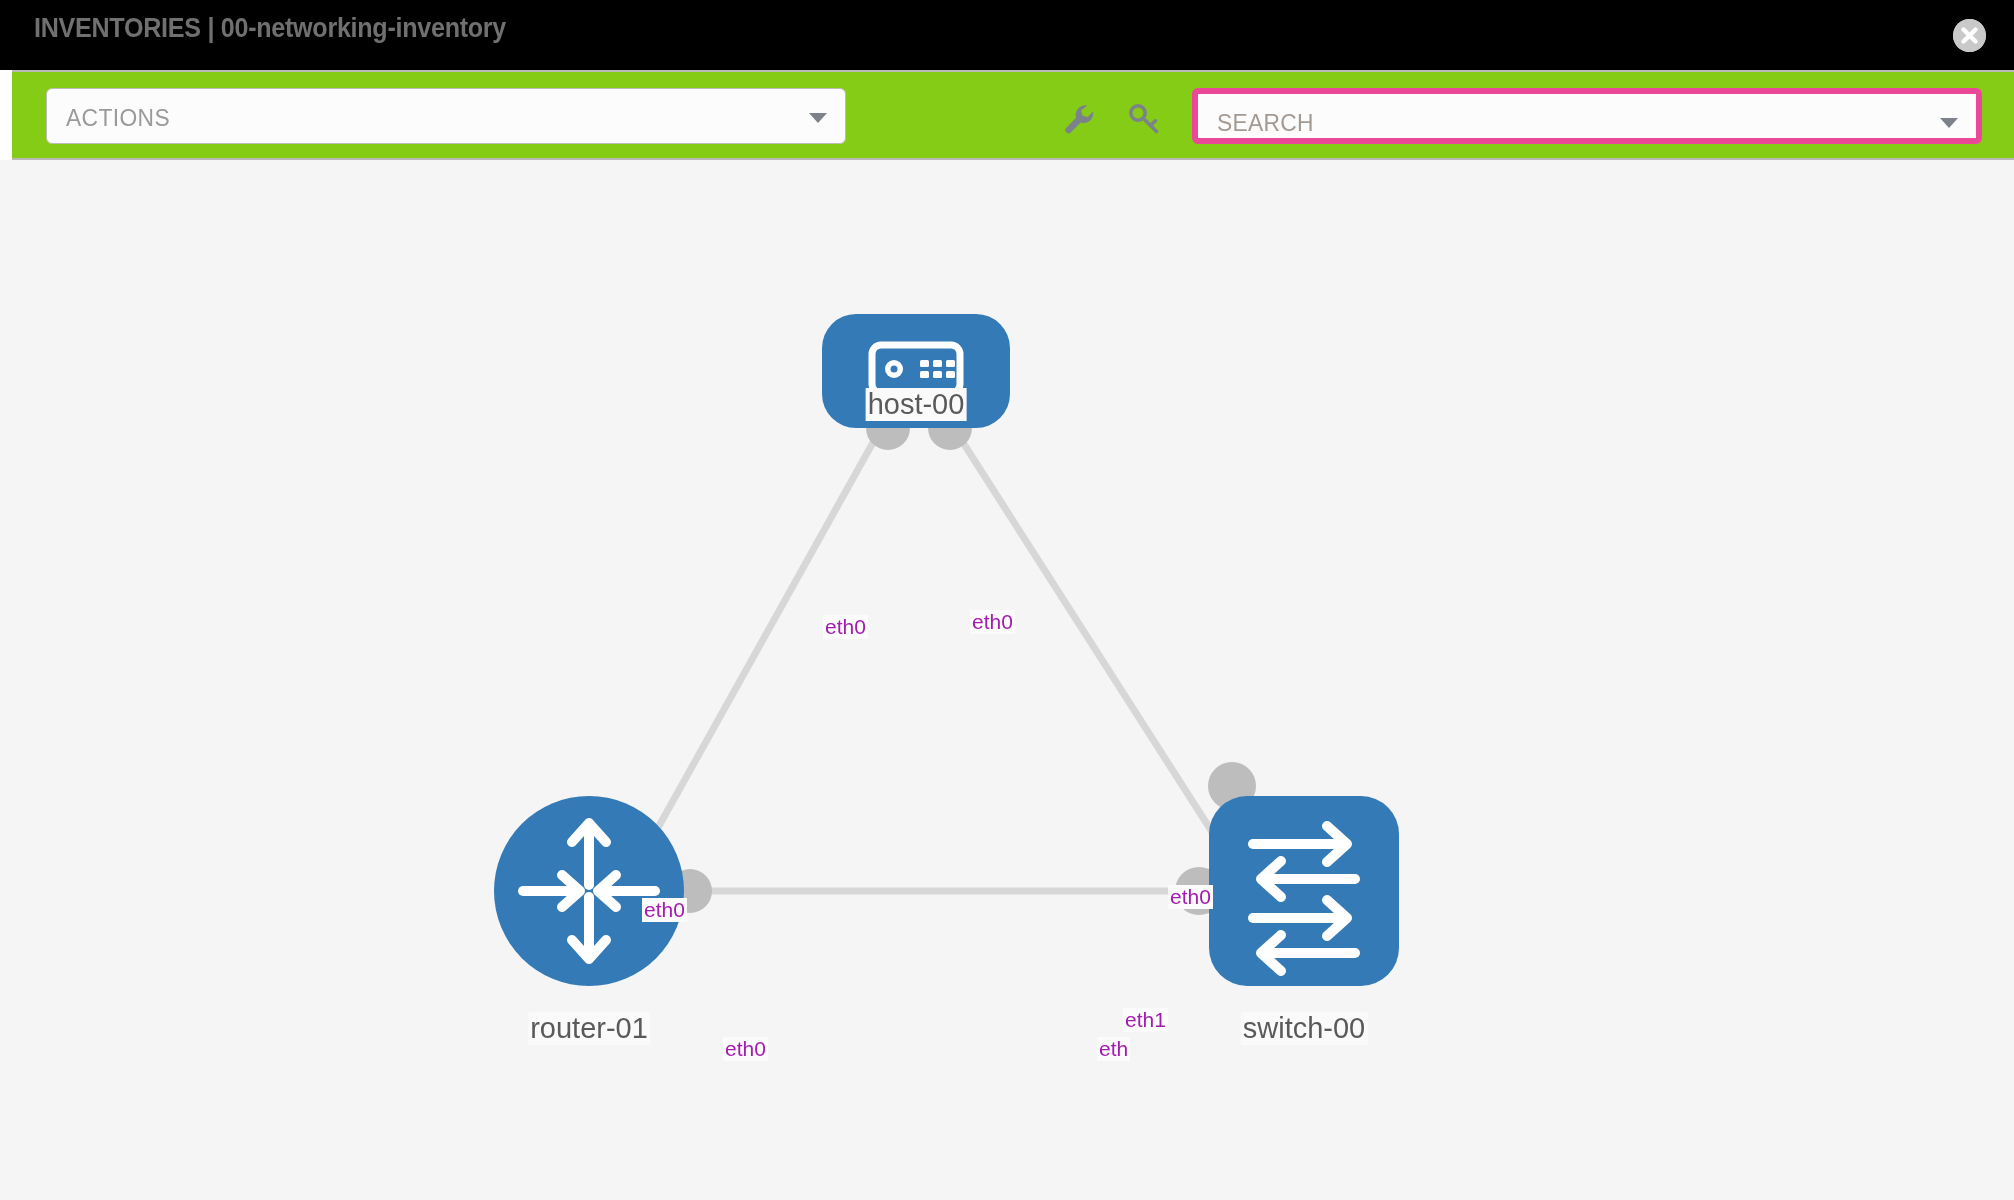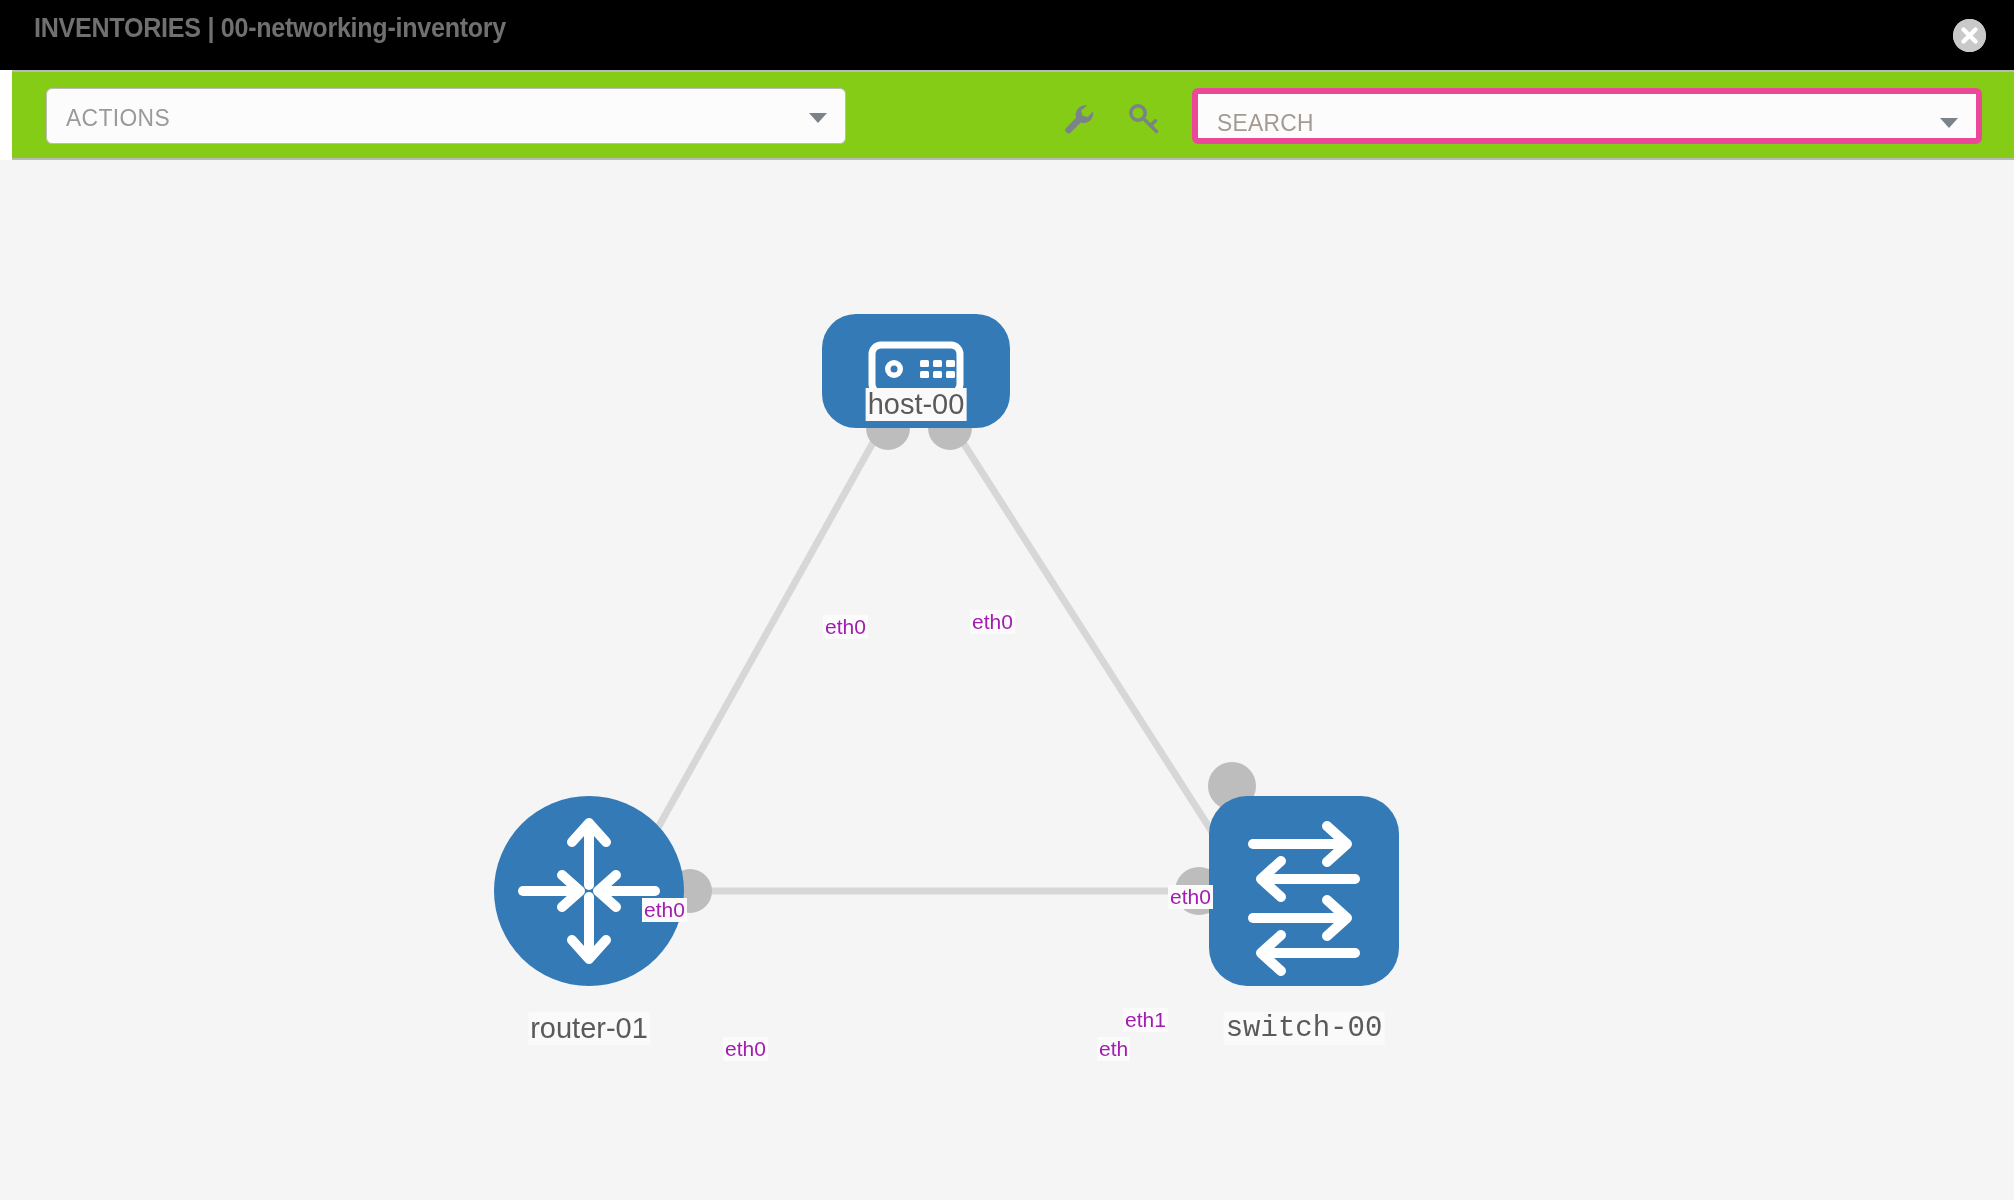"switch-00" div.node-label { font-family: Liberation Mono, monospace -> none }
